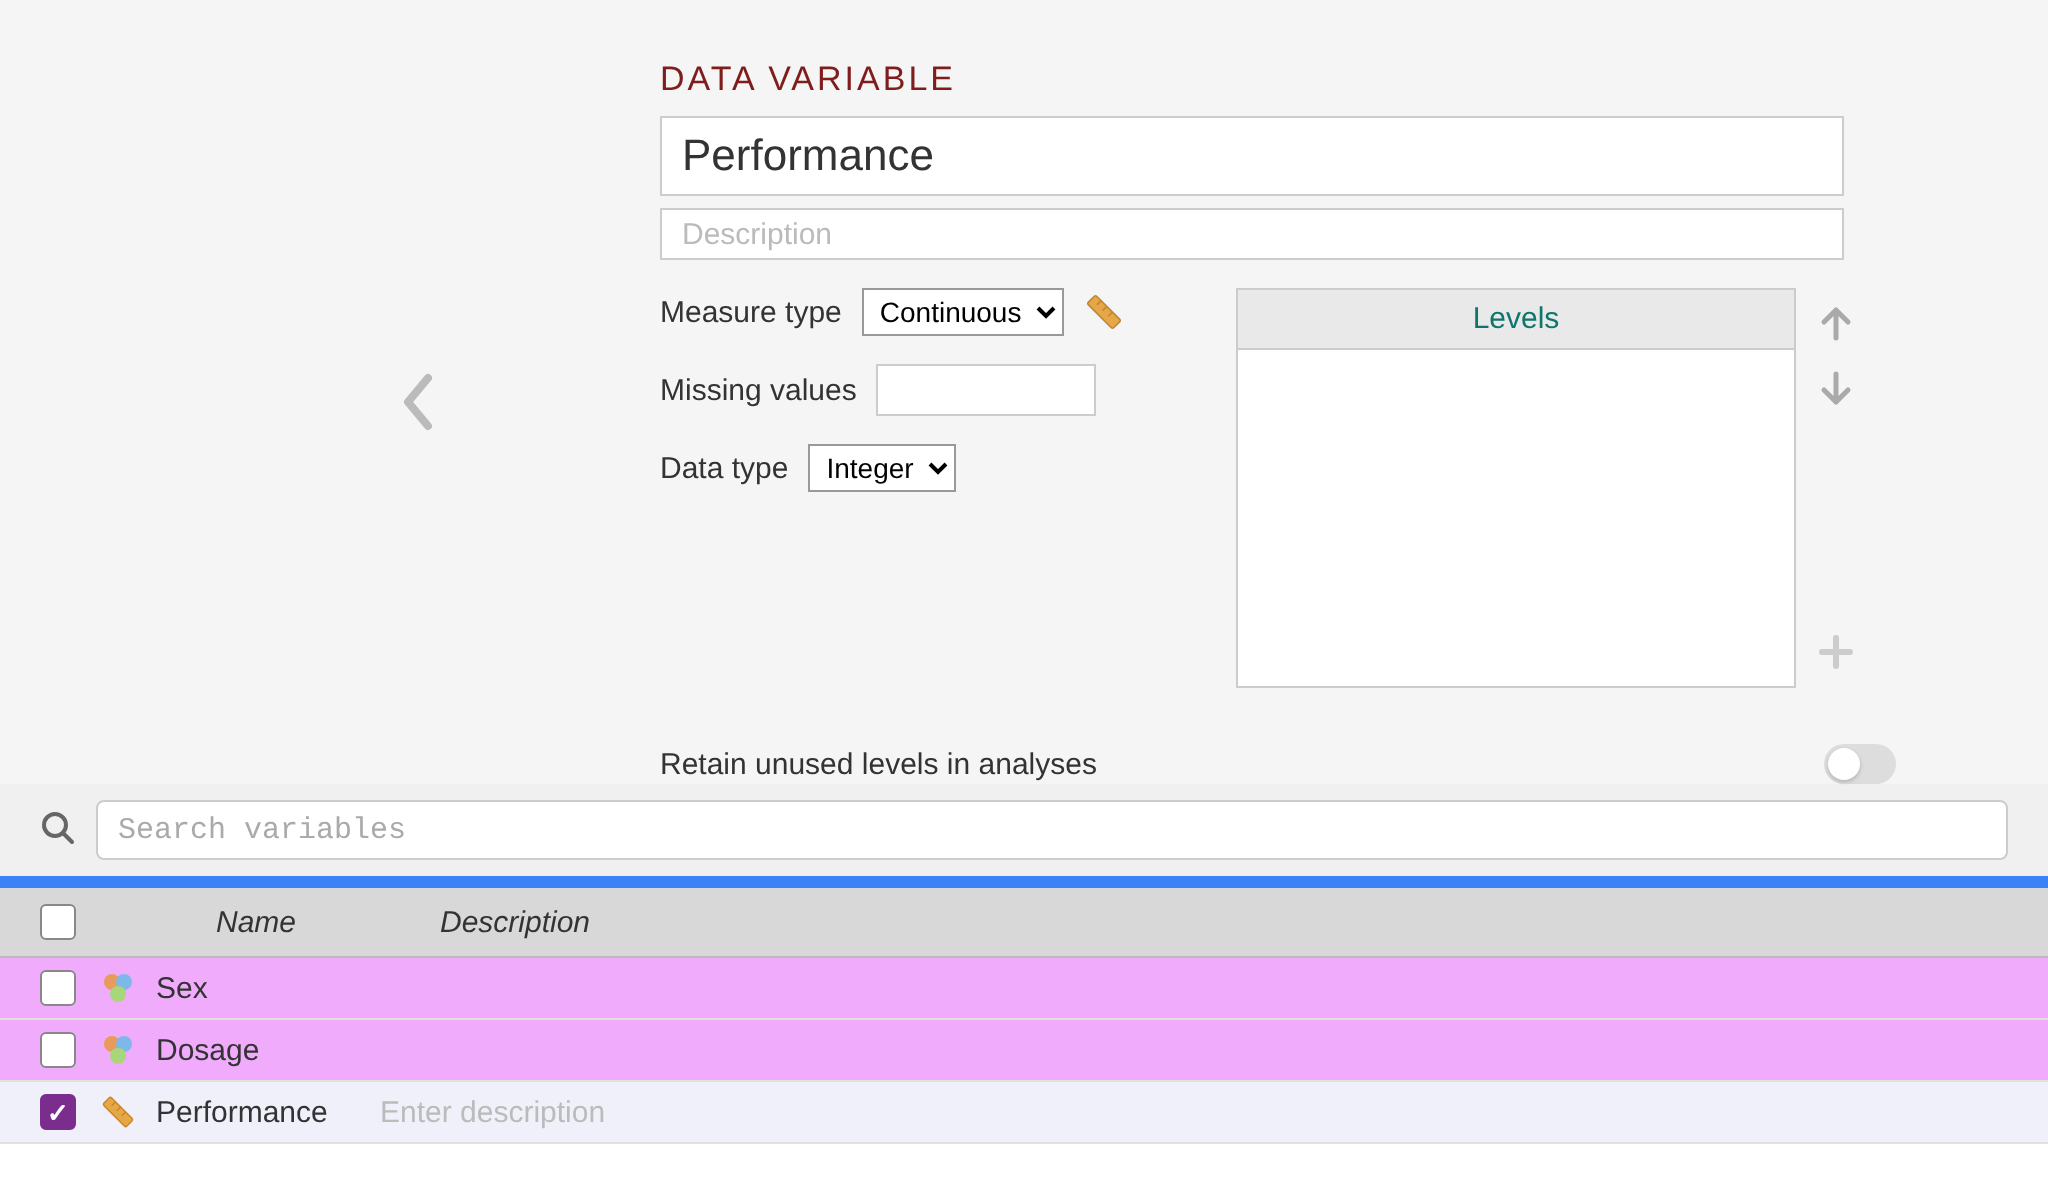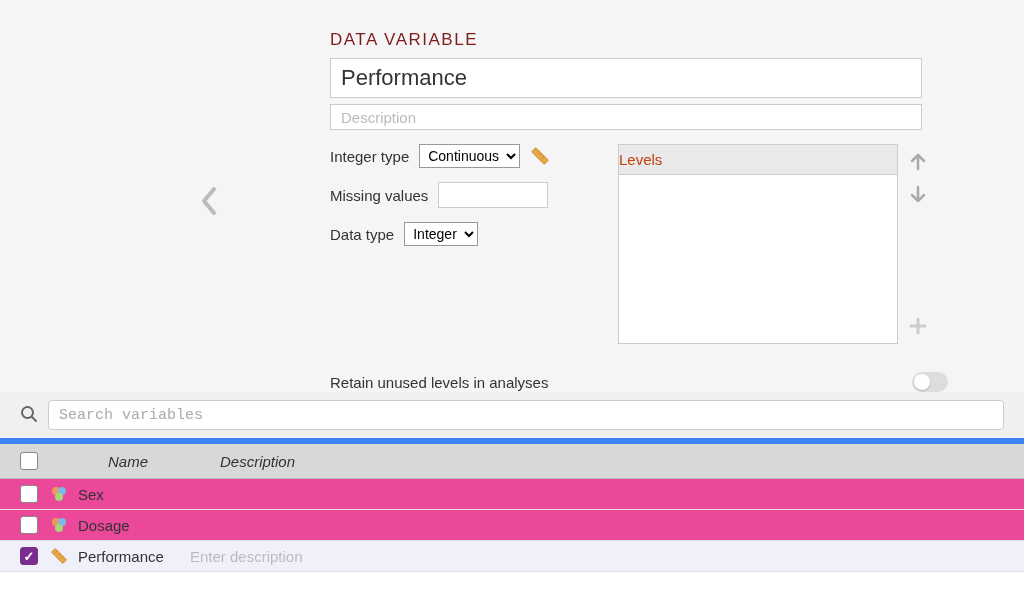"Integer type" span.config-label { text: Integer -> Measure }
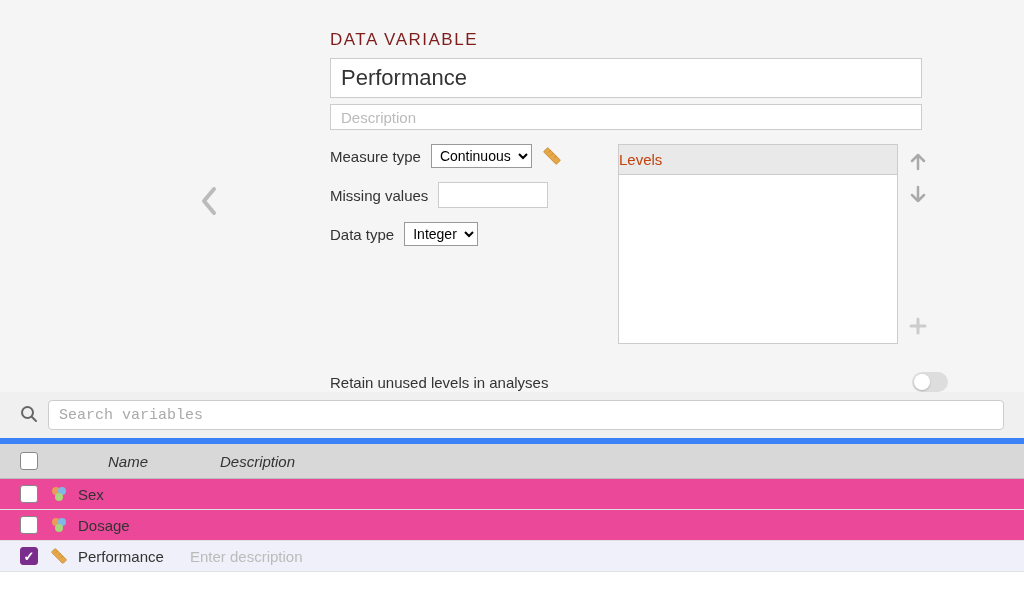"Levels" .levels-header { color: #c2410c -> #0f766e; text-align: none -> center }
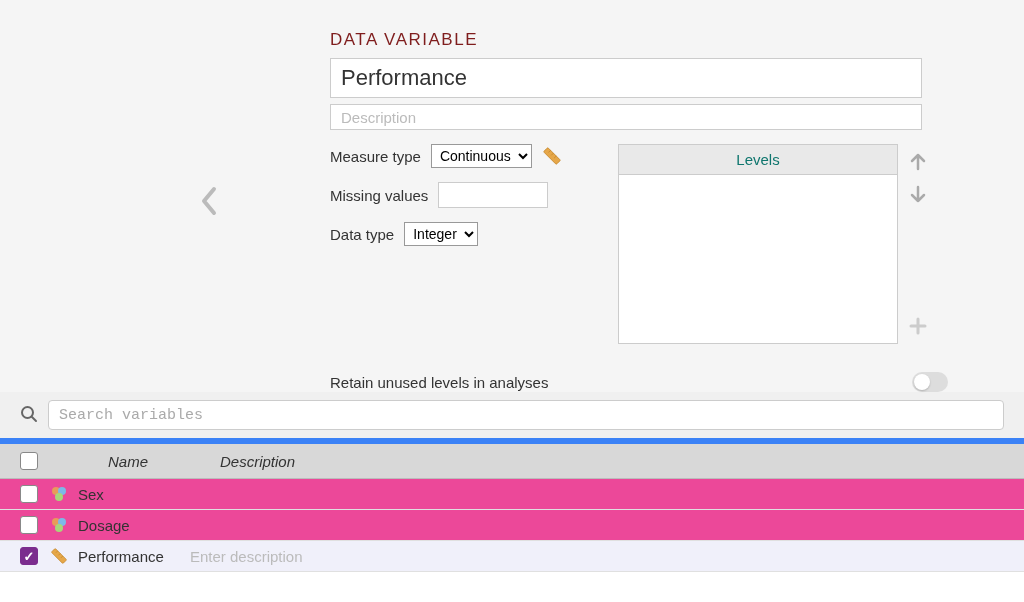"Sex" .var-row { background: #ec4899 -> #f0abfc }
